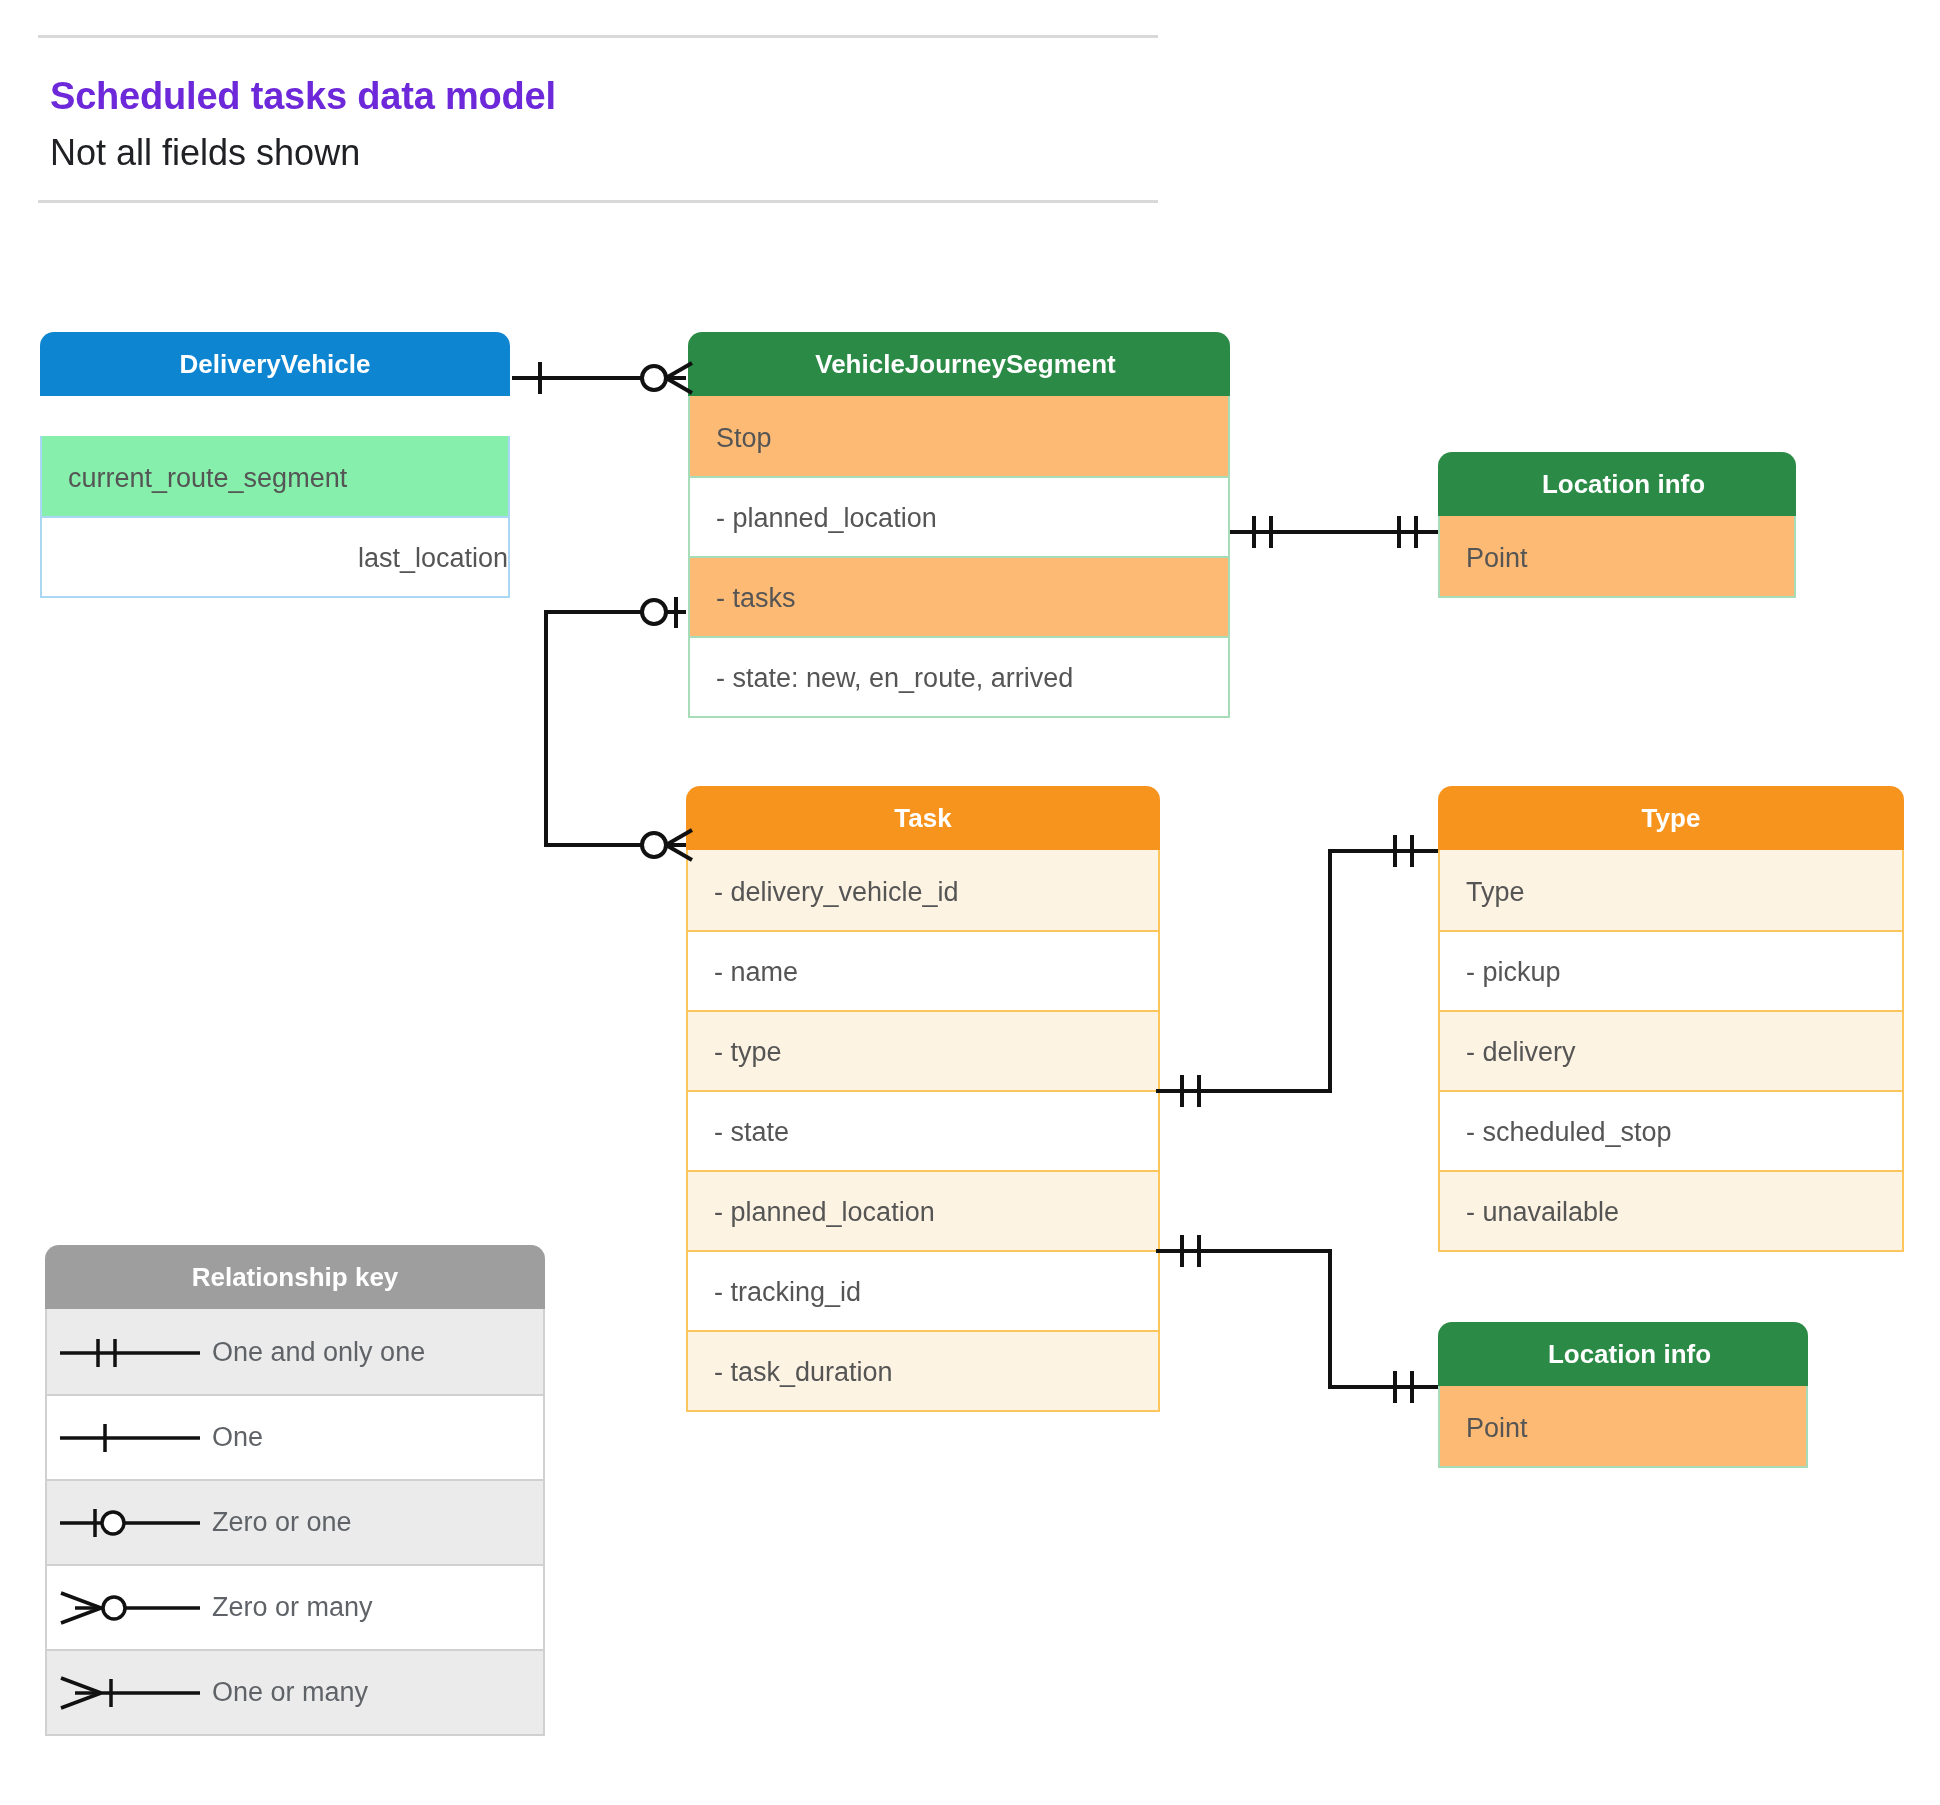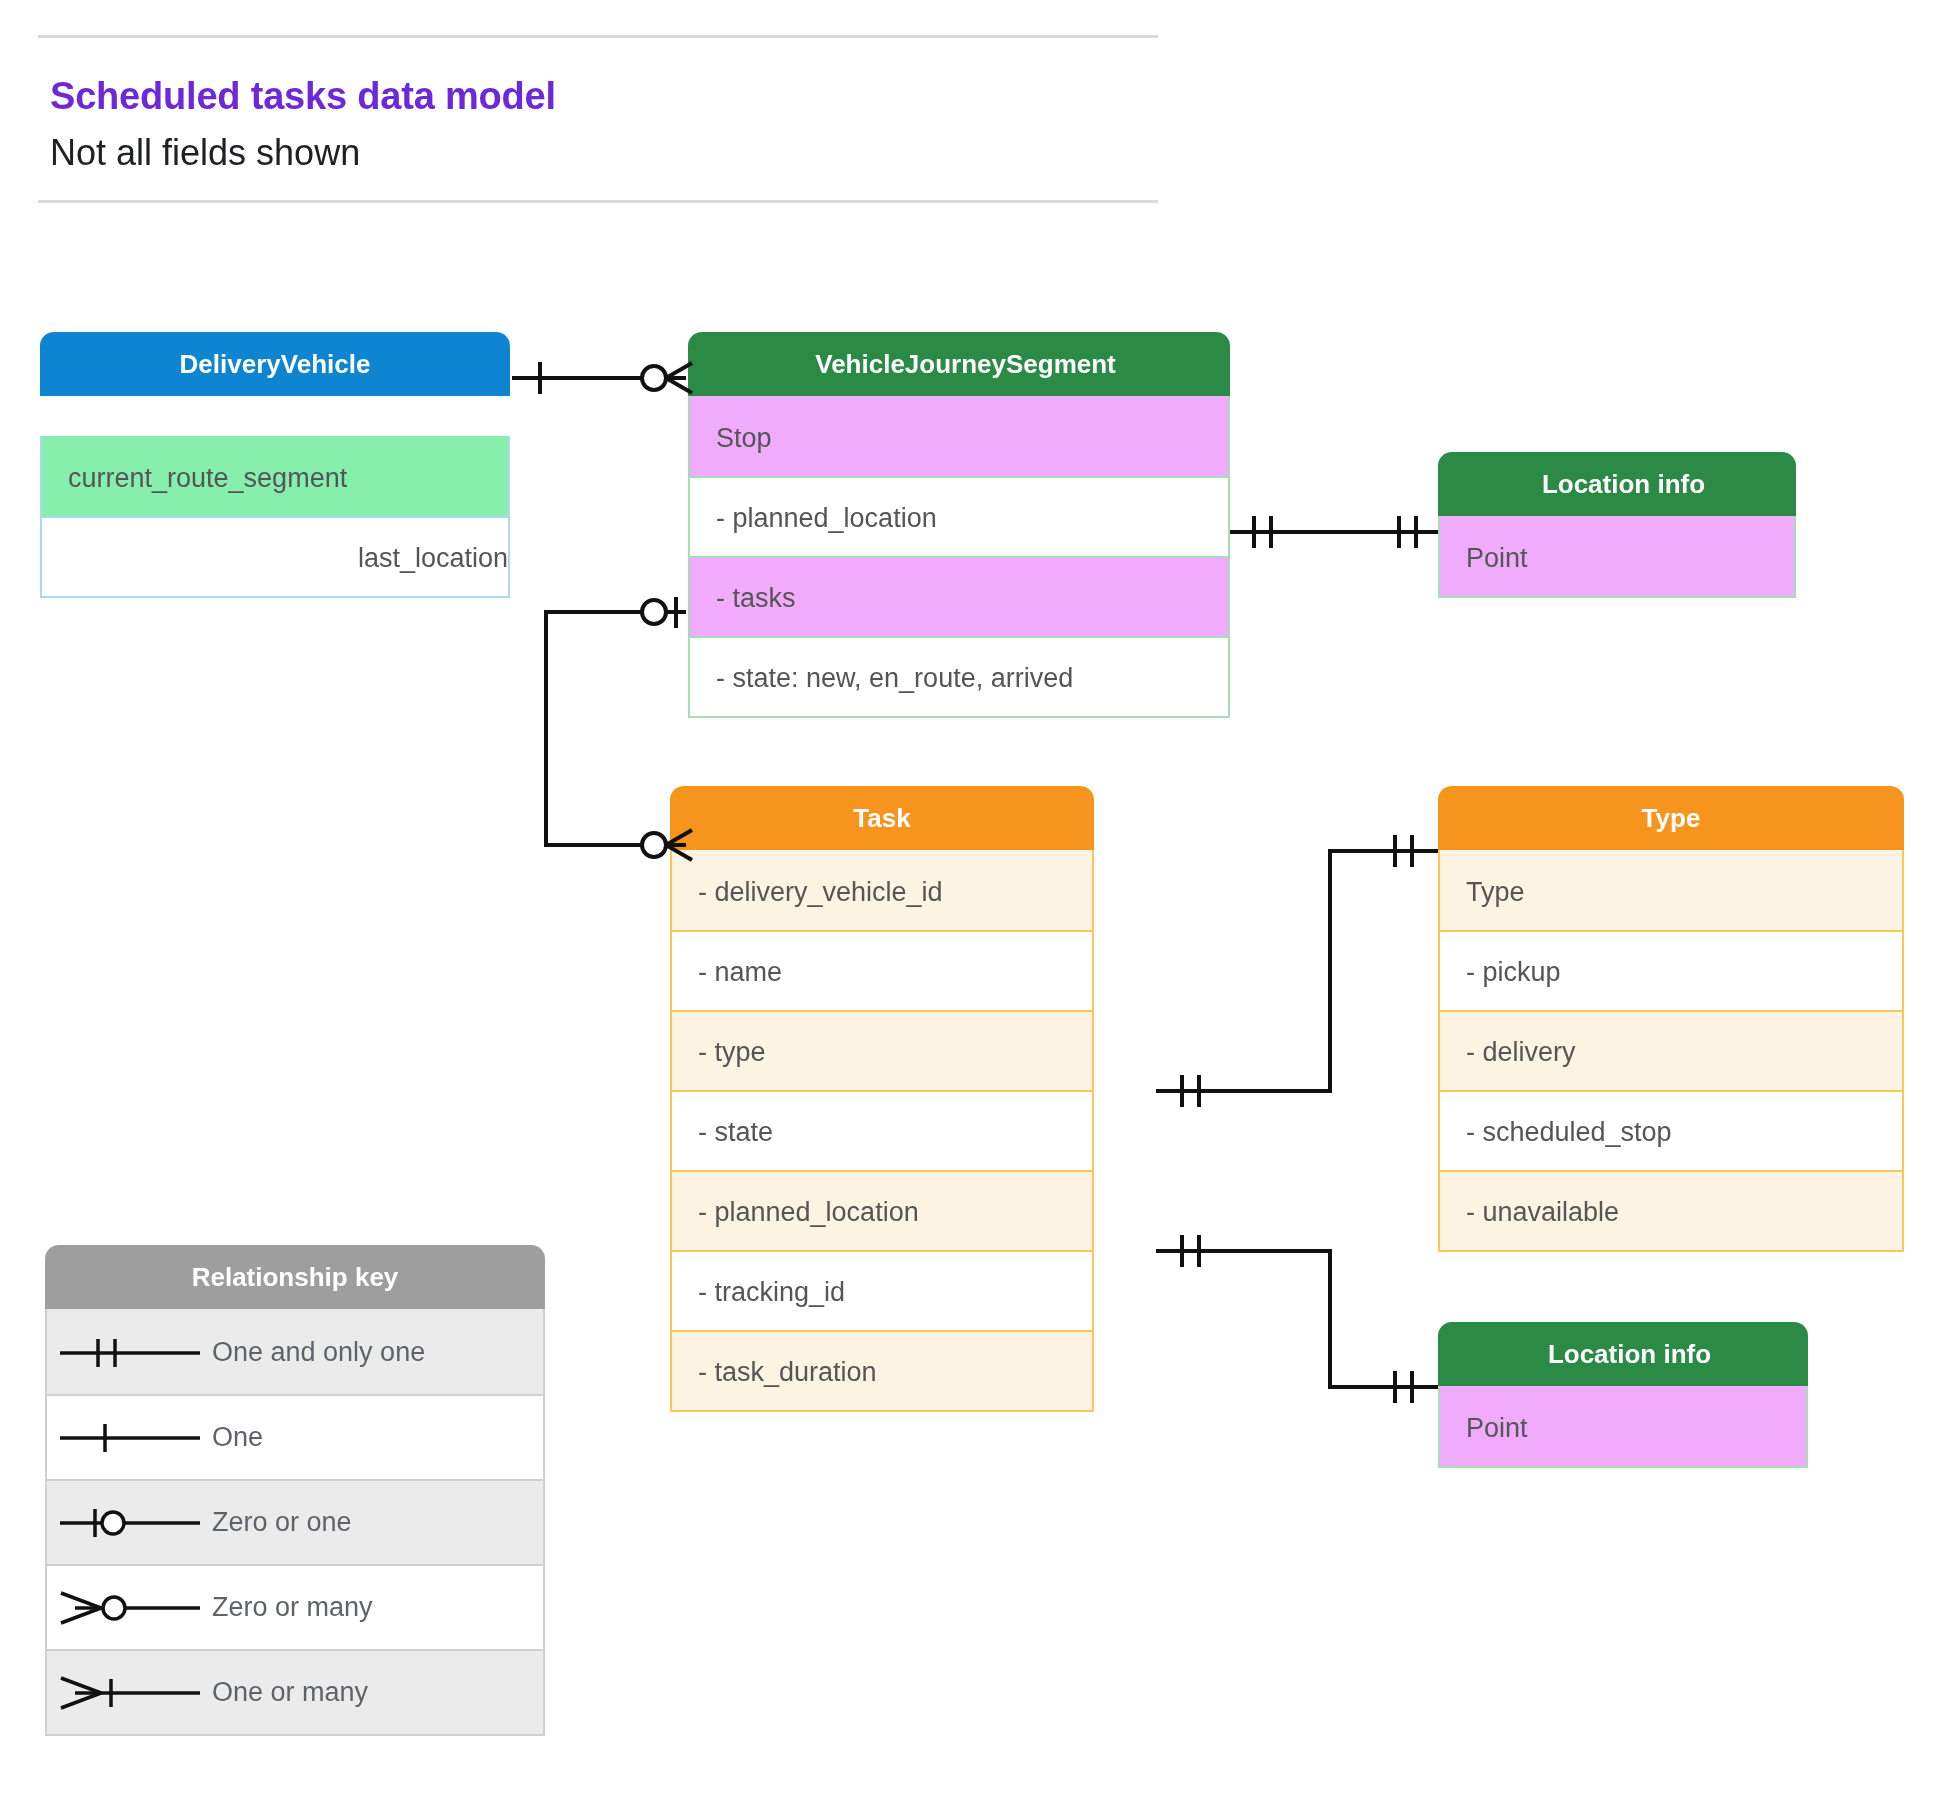"Stop" .theme-green .row-tint { background: #f0abfc -> #fdba74 }
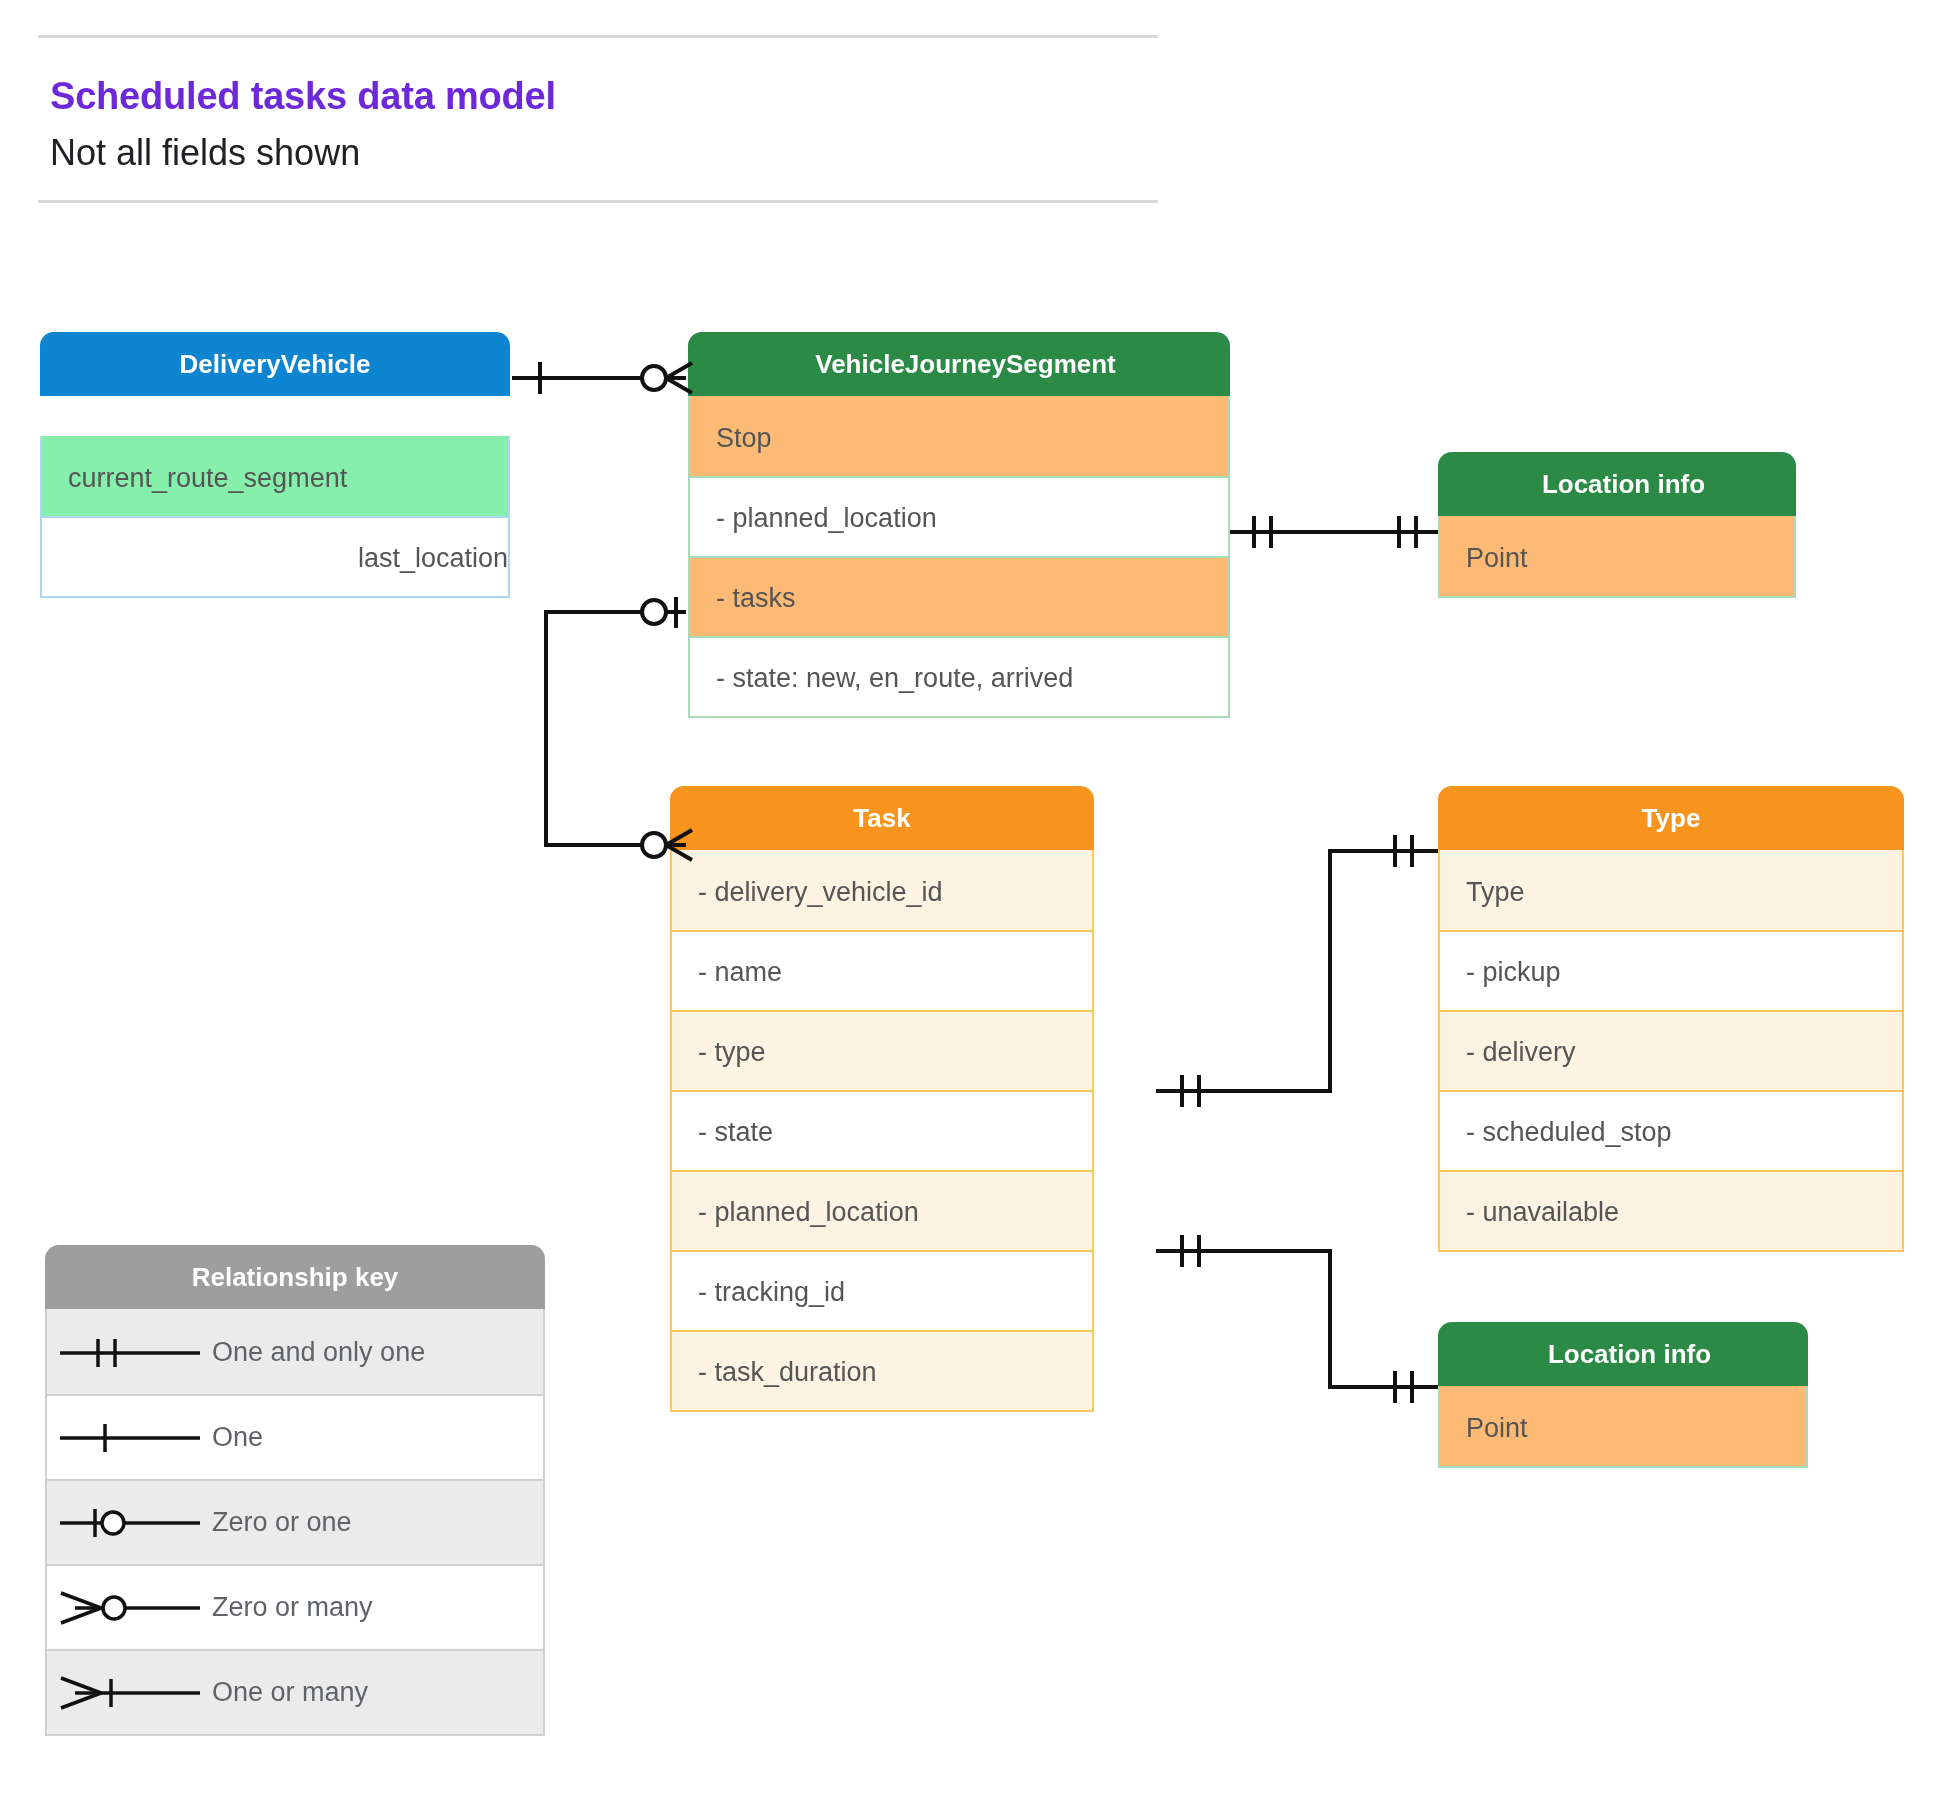"Task" #box-task { left: 670px -> 686px; width: 424px -> 474px }
